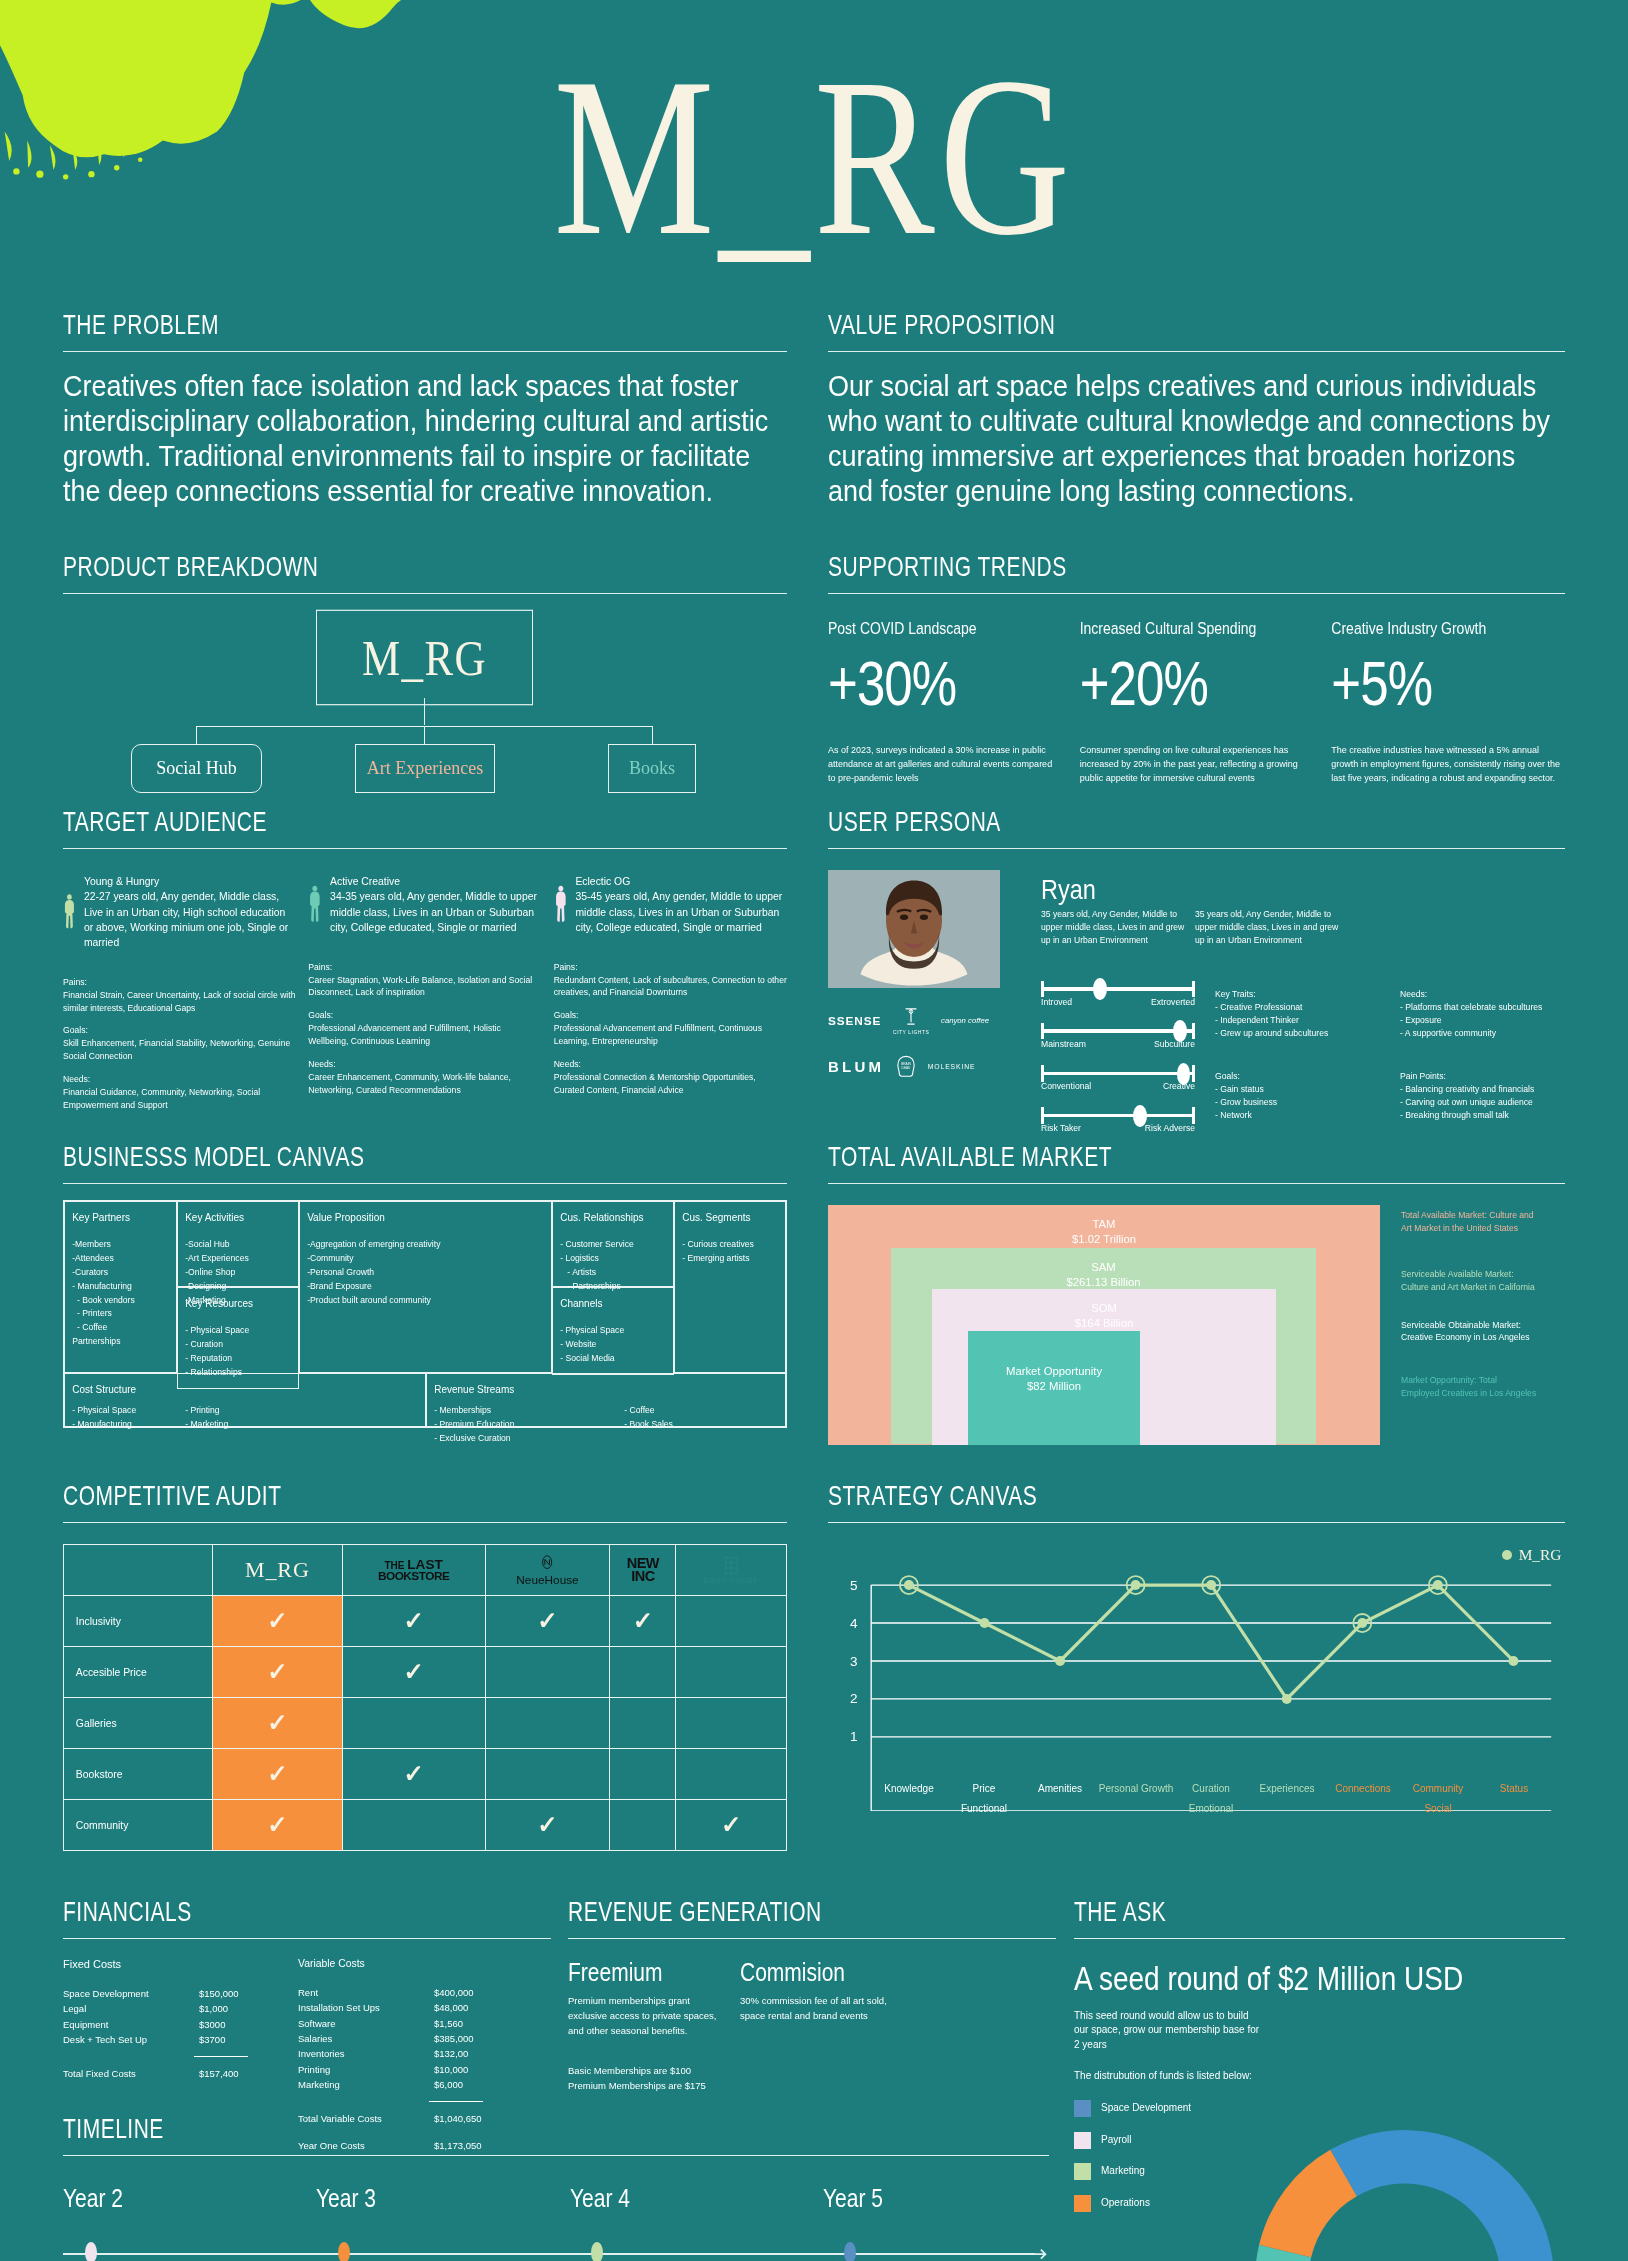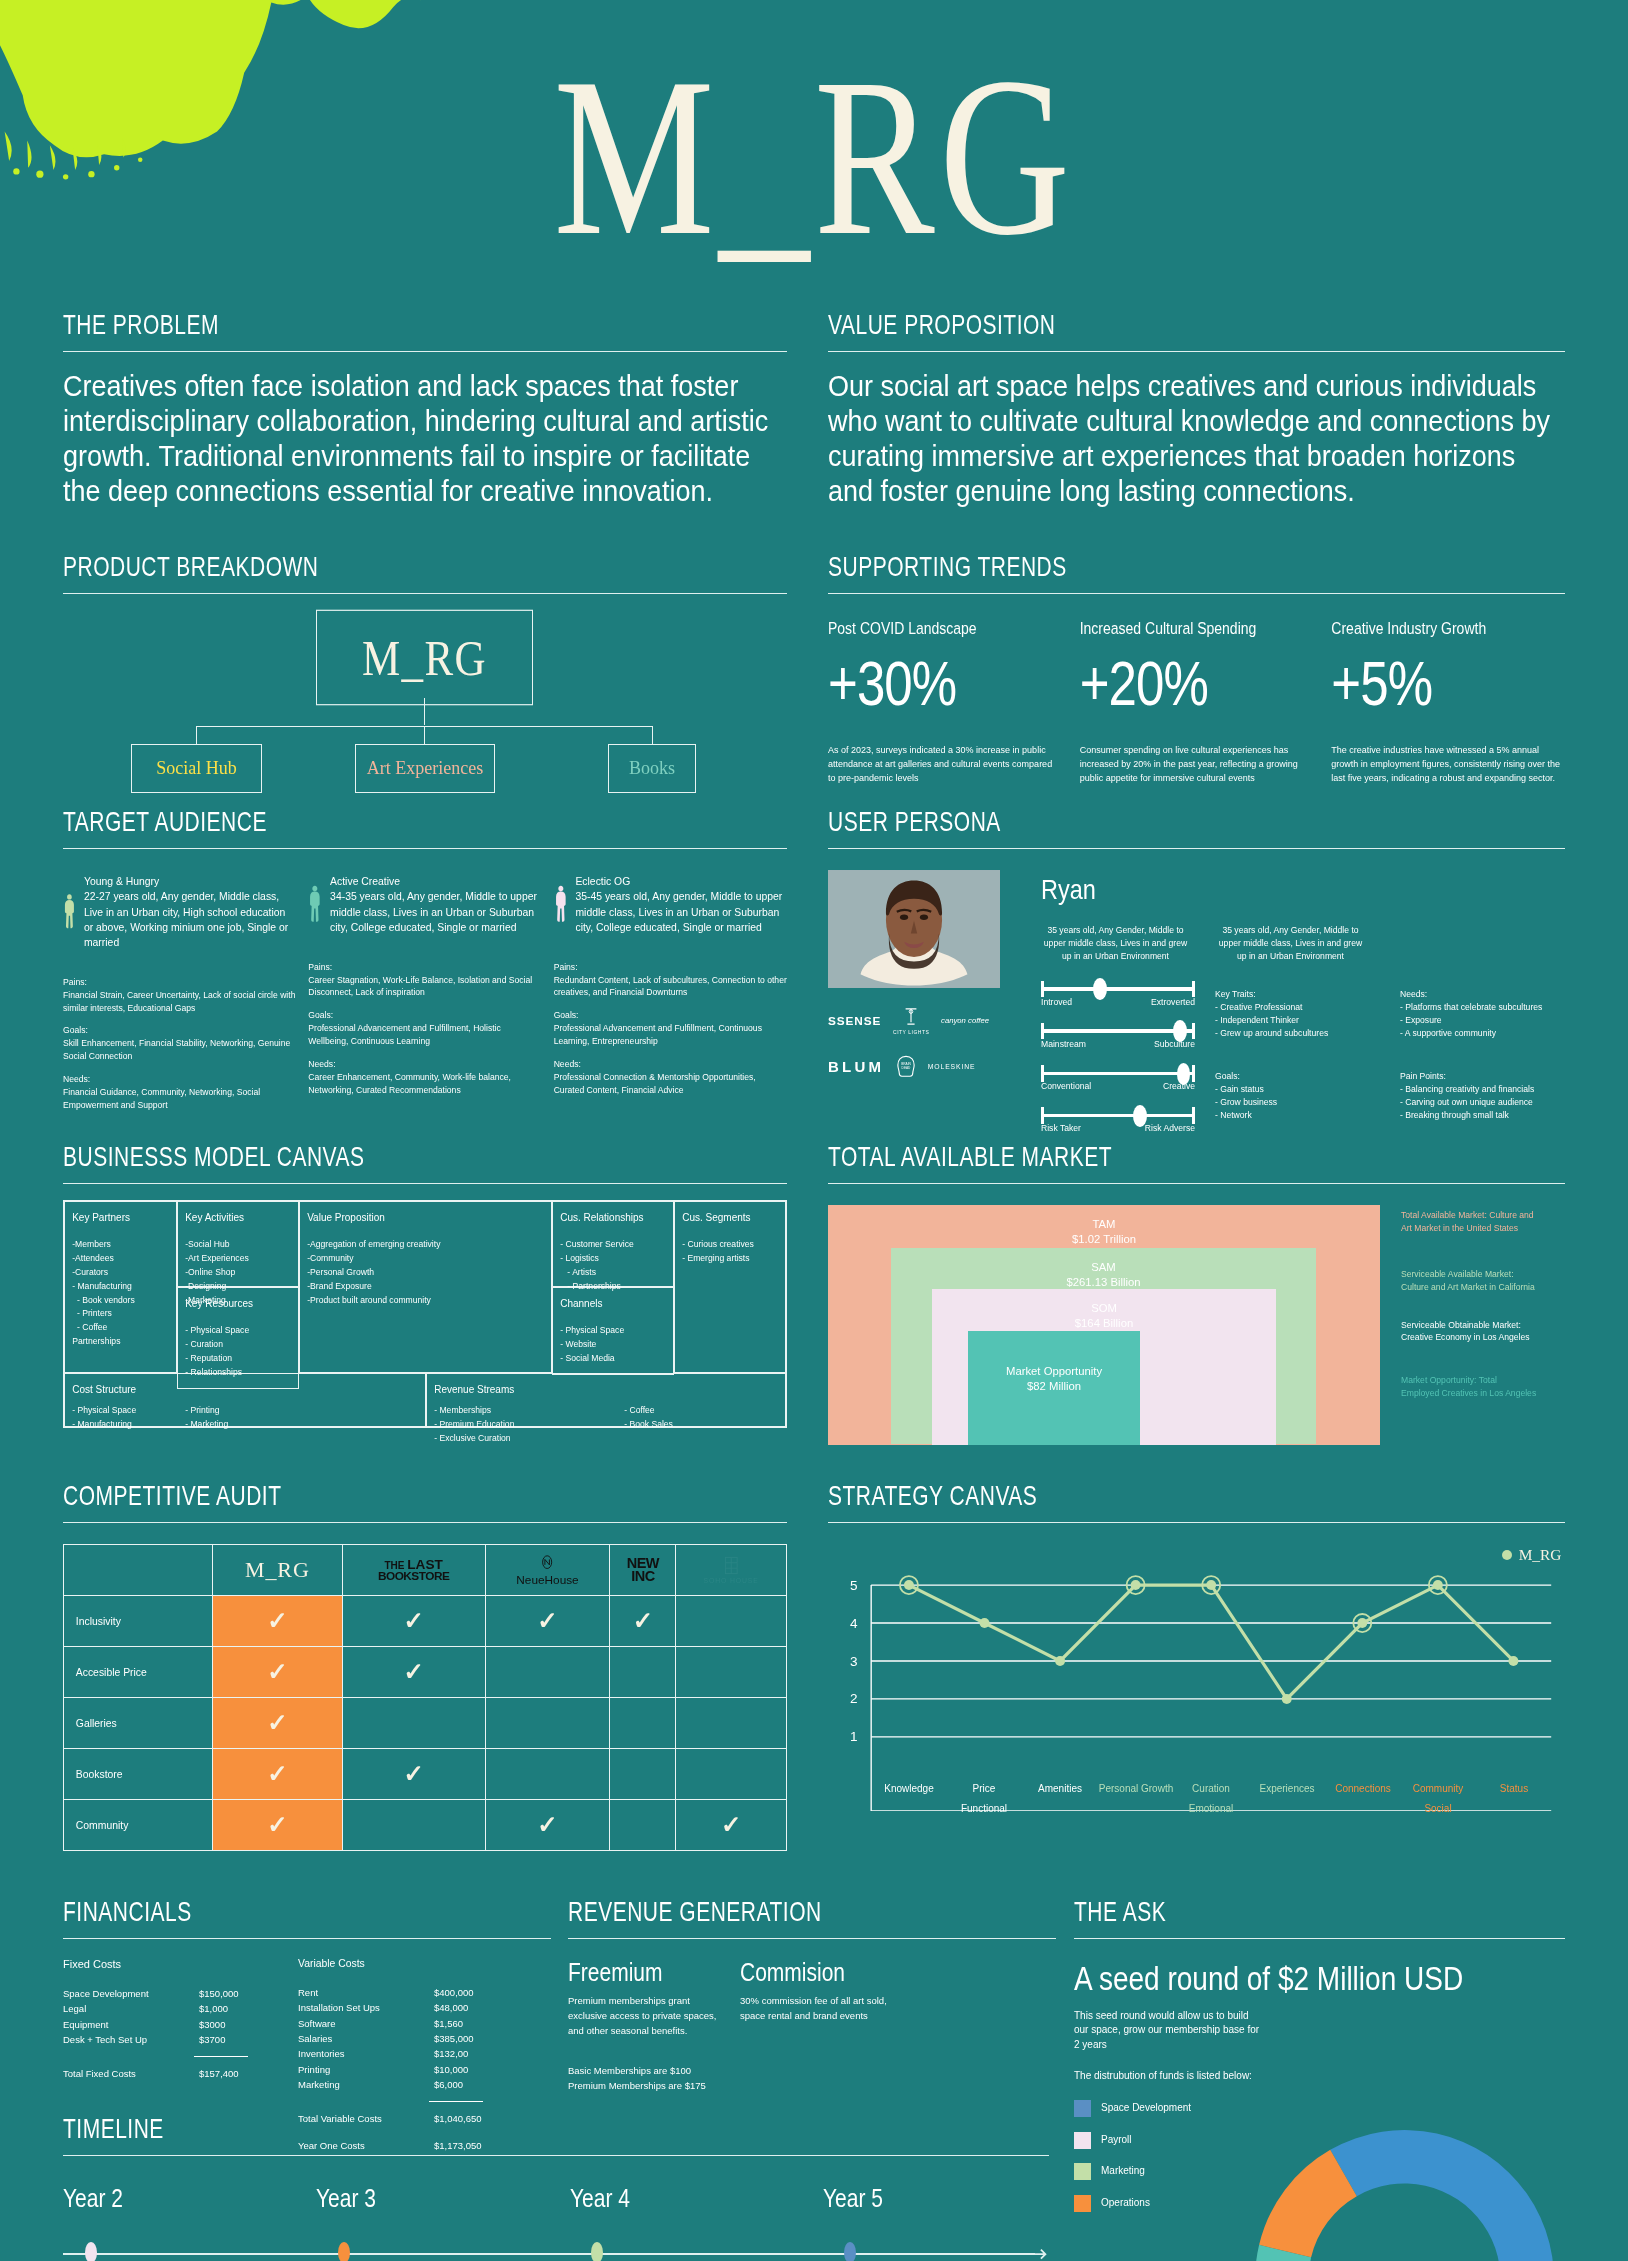"Social Hub" .leaf-a { border-radius: none -> 10px; color: #fde047 -> #ffffff }
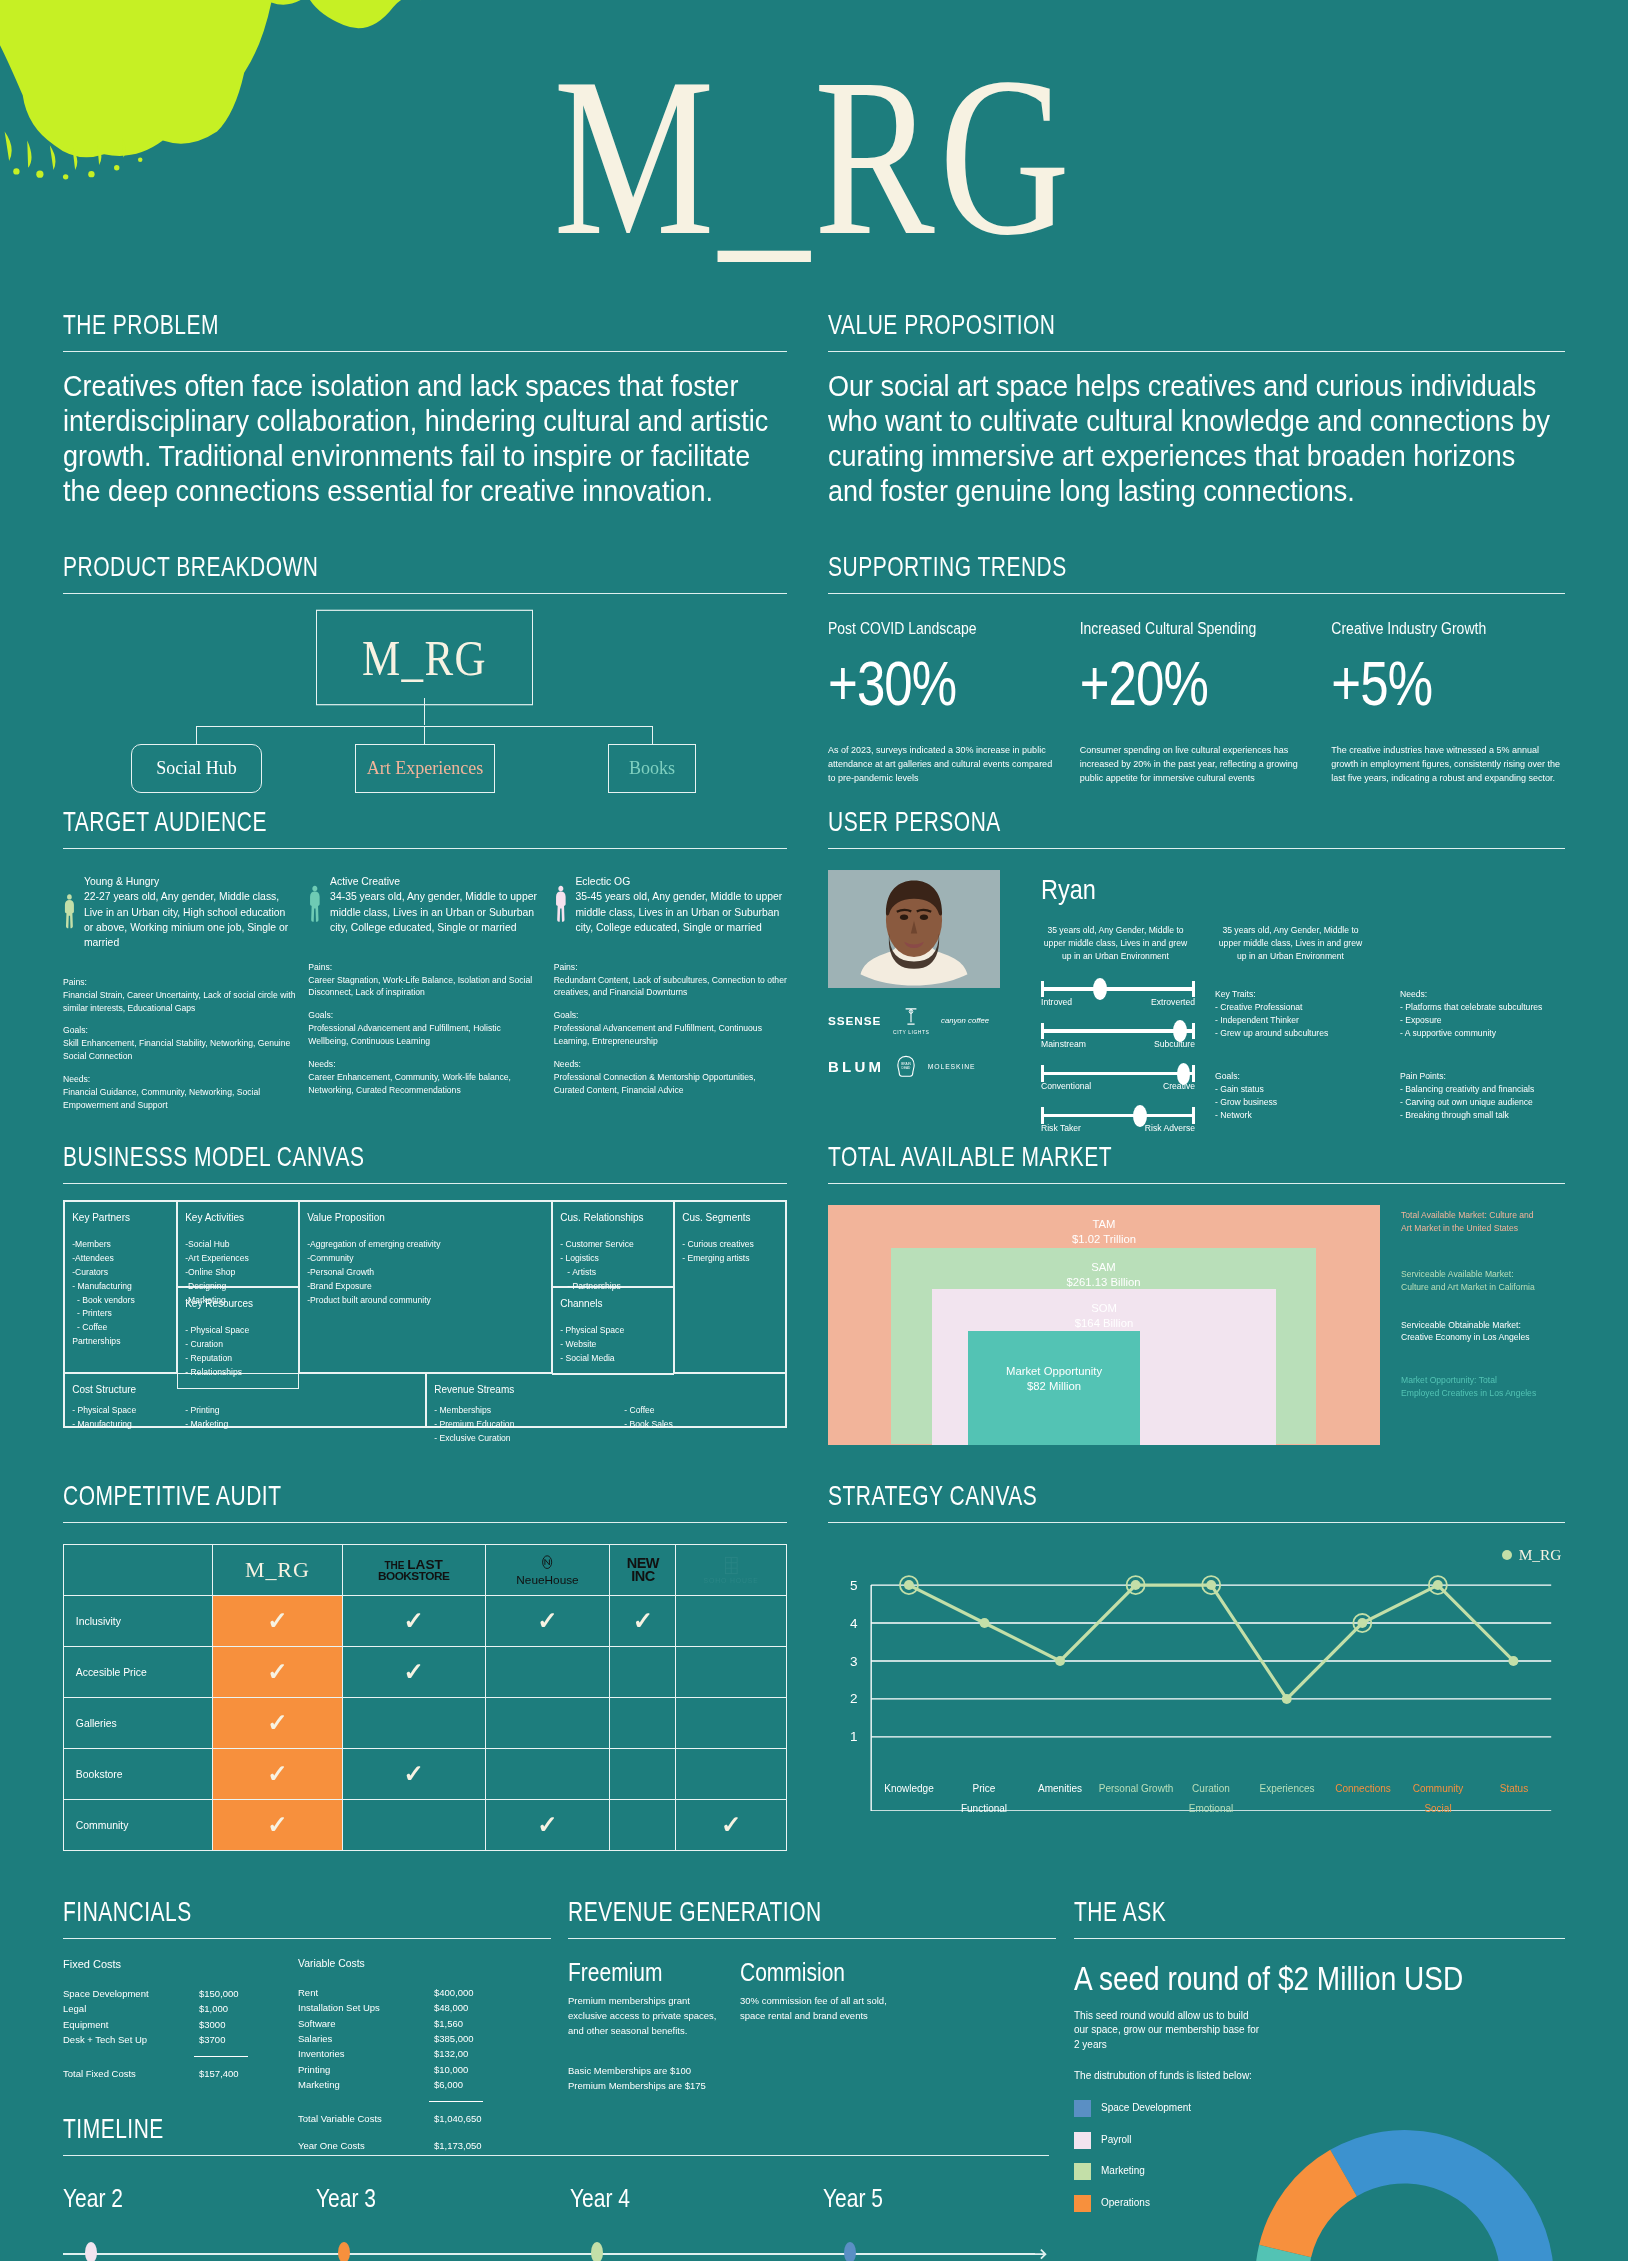"35 years old, Any Gender," div { gap: 26px -> 5px; margin-top: 22px -> 6px; text-align: center -> none }
